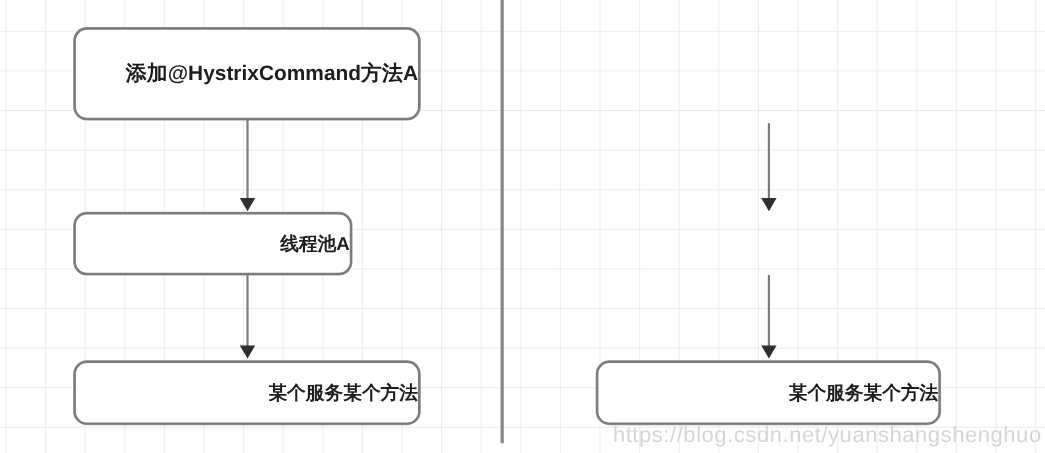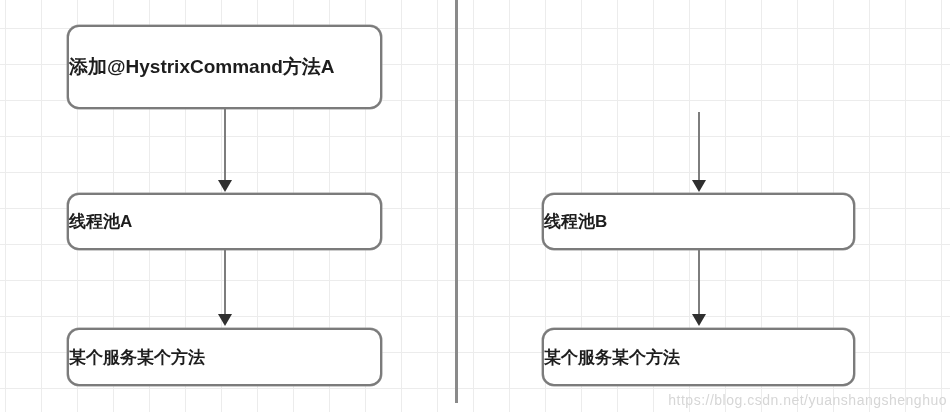"添加@HystrixCommand方法A" .node { justify-content: flex-start -> flex-end }
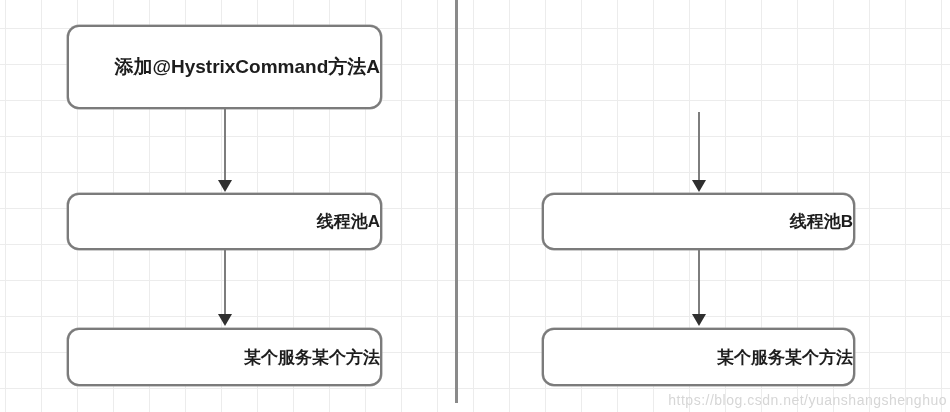"线程池A" .node-l2 { width: 315px -> 253px }
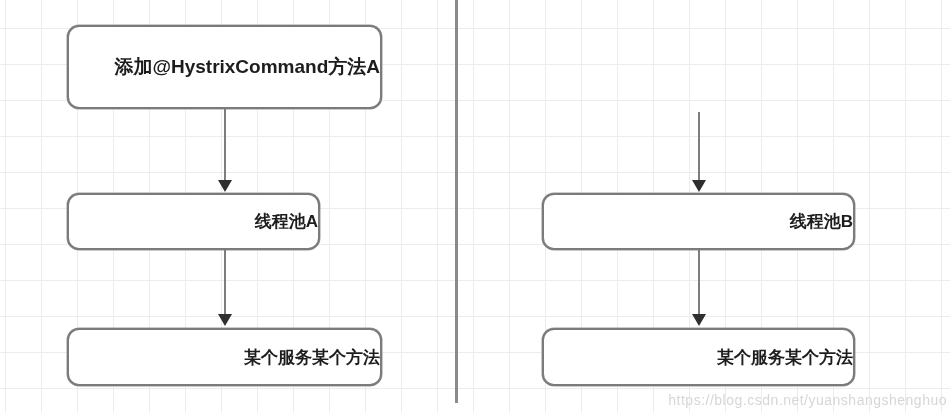"线程池B" div.node { html: <div> <span>线程池B</span> </div> -> none }
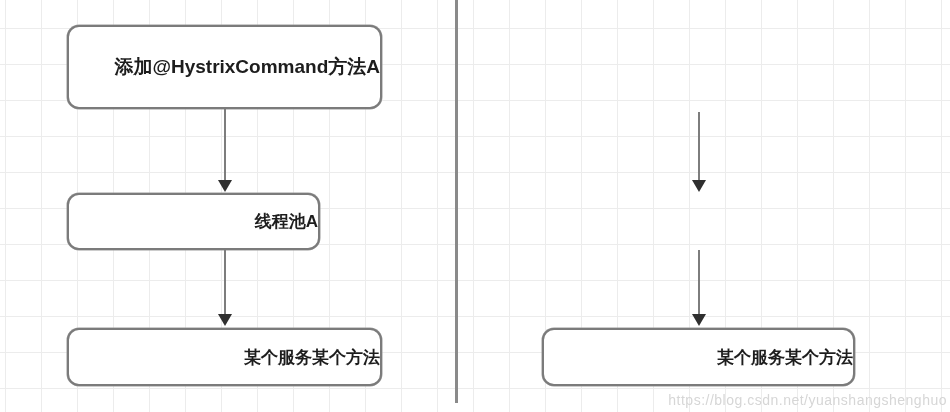"https://blog.csdn.net/yuanshangshenghuo" .watermark { font-size: 14px -> 20px }
